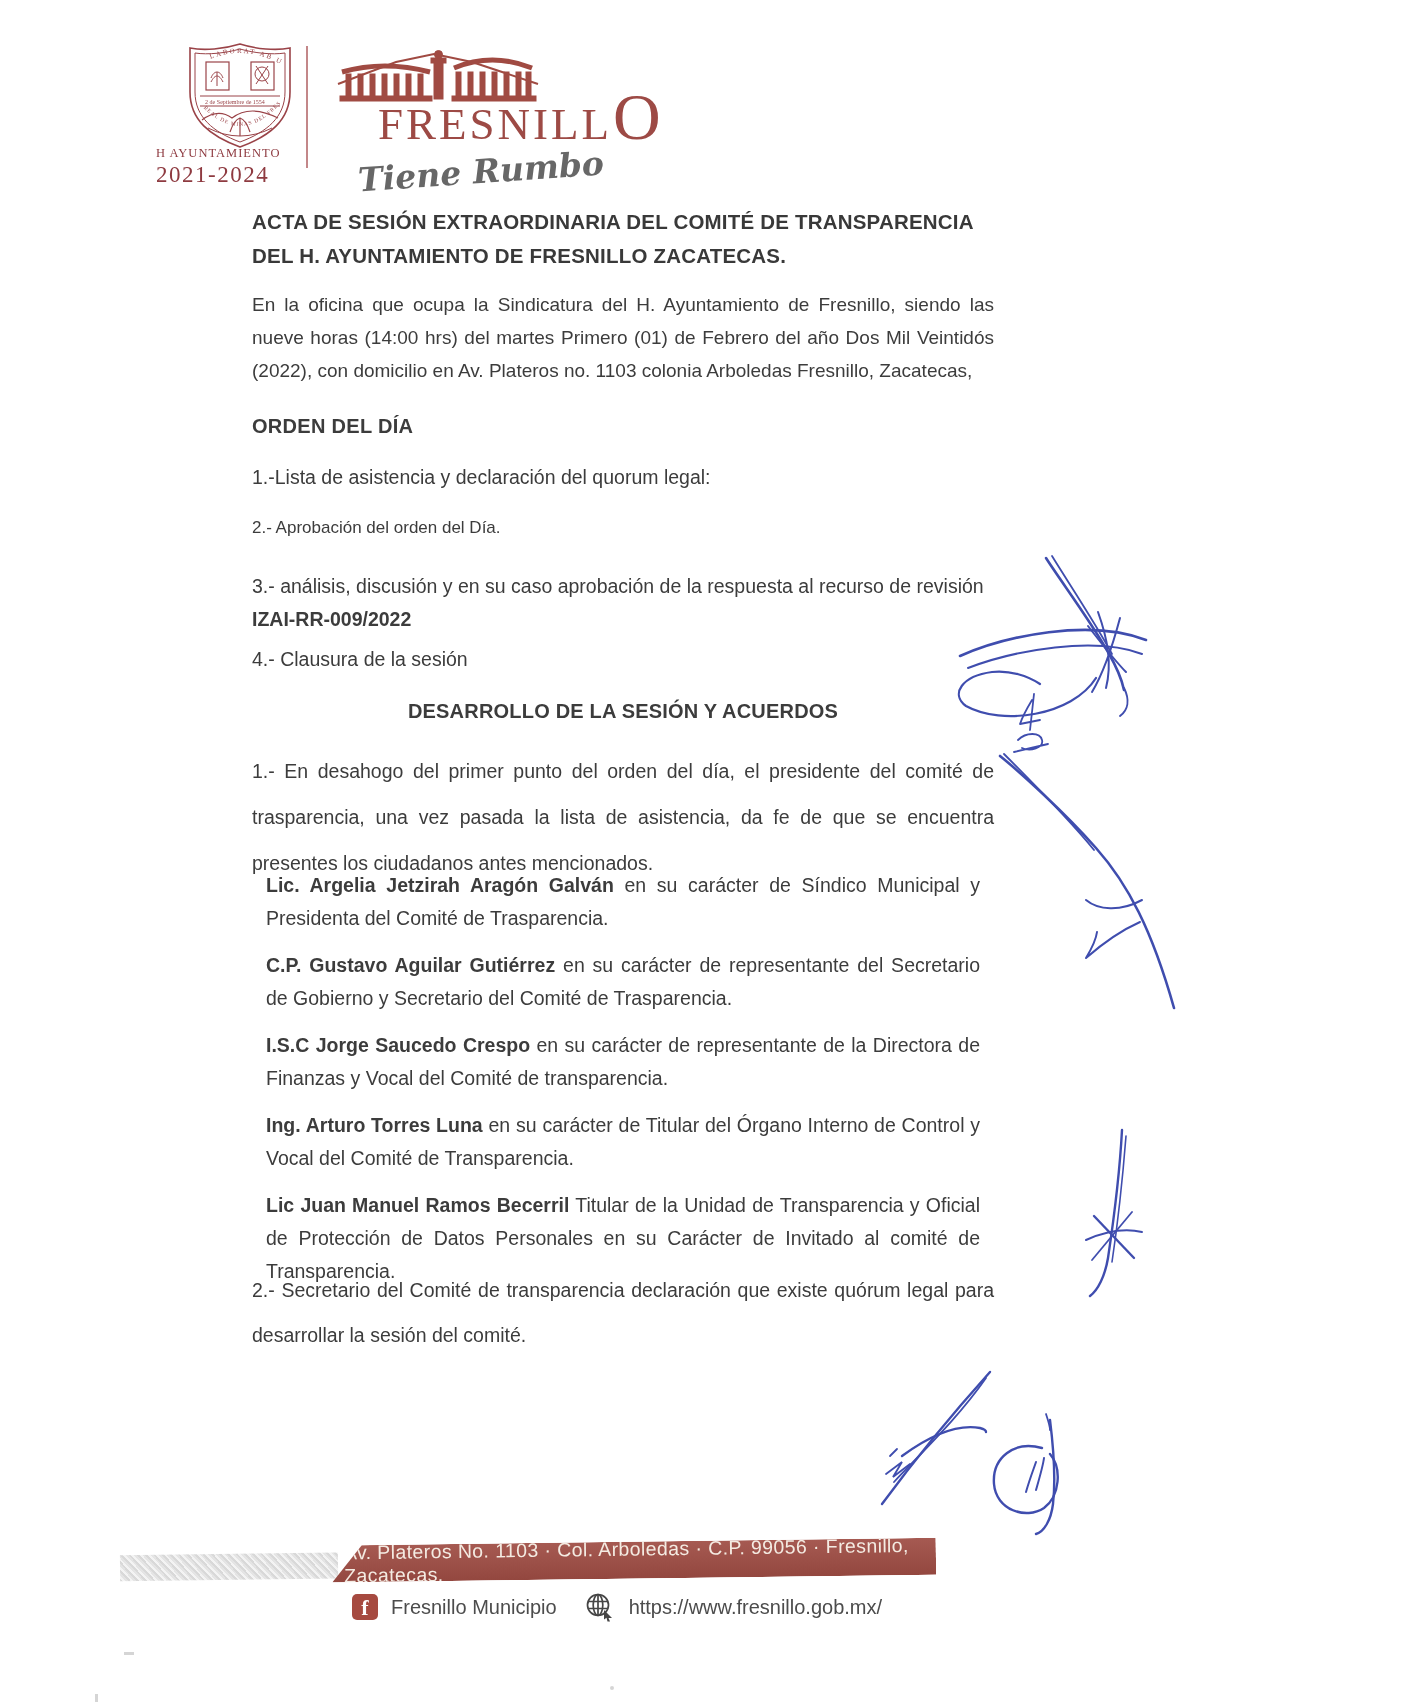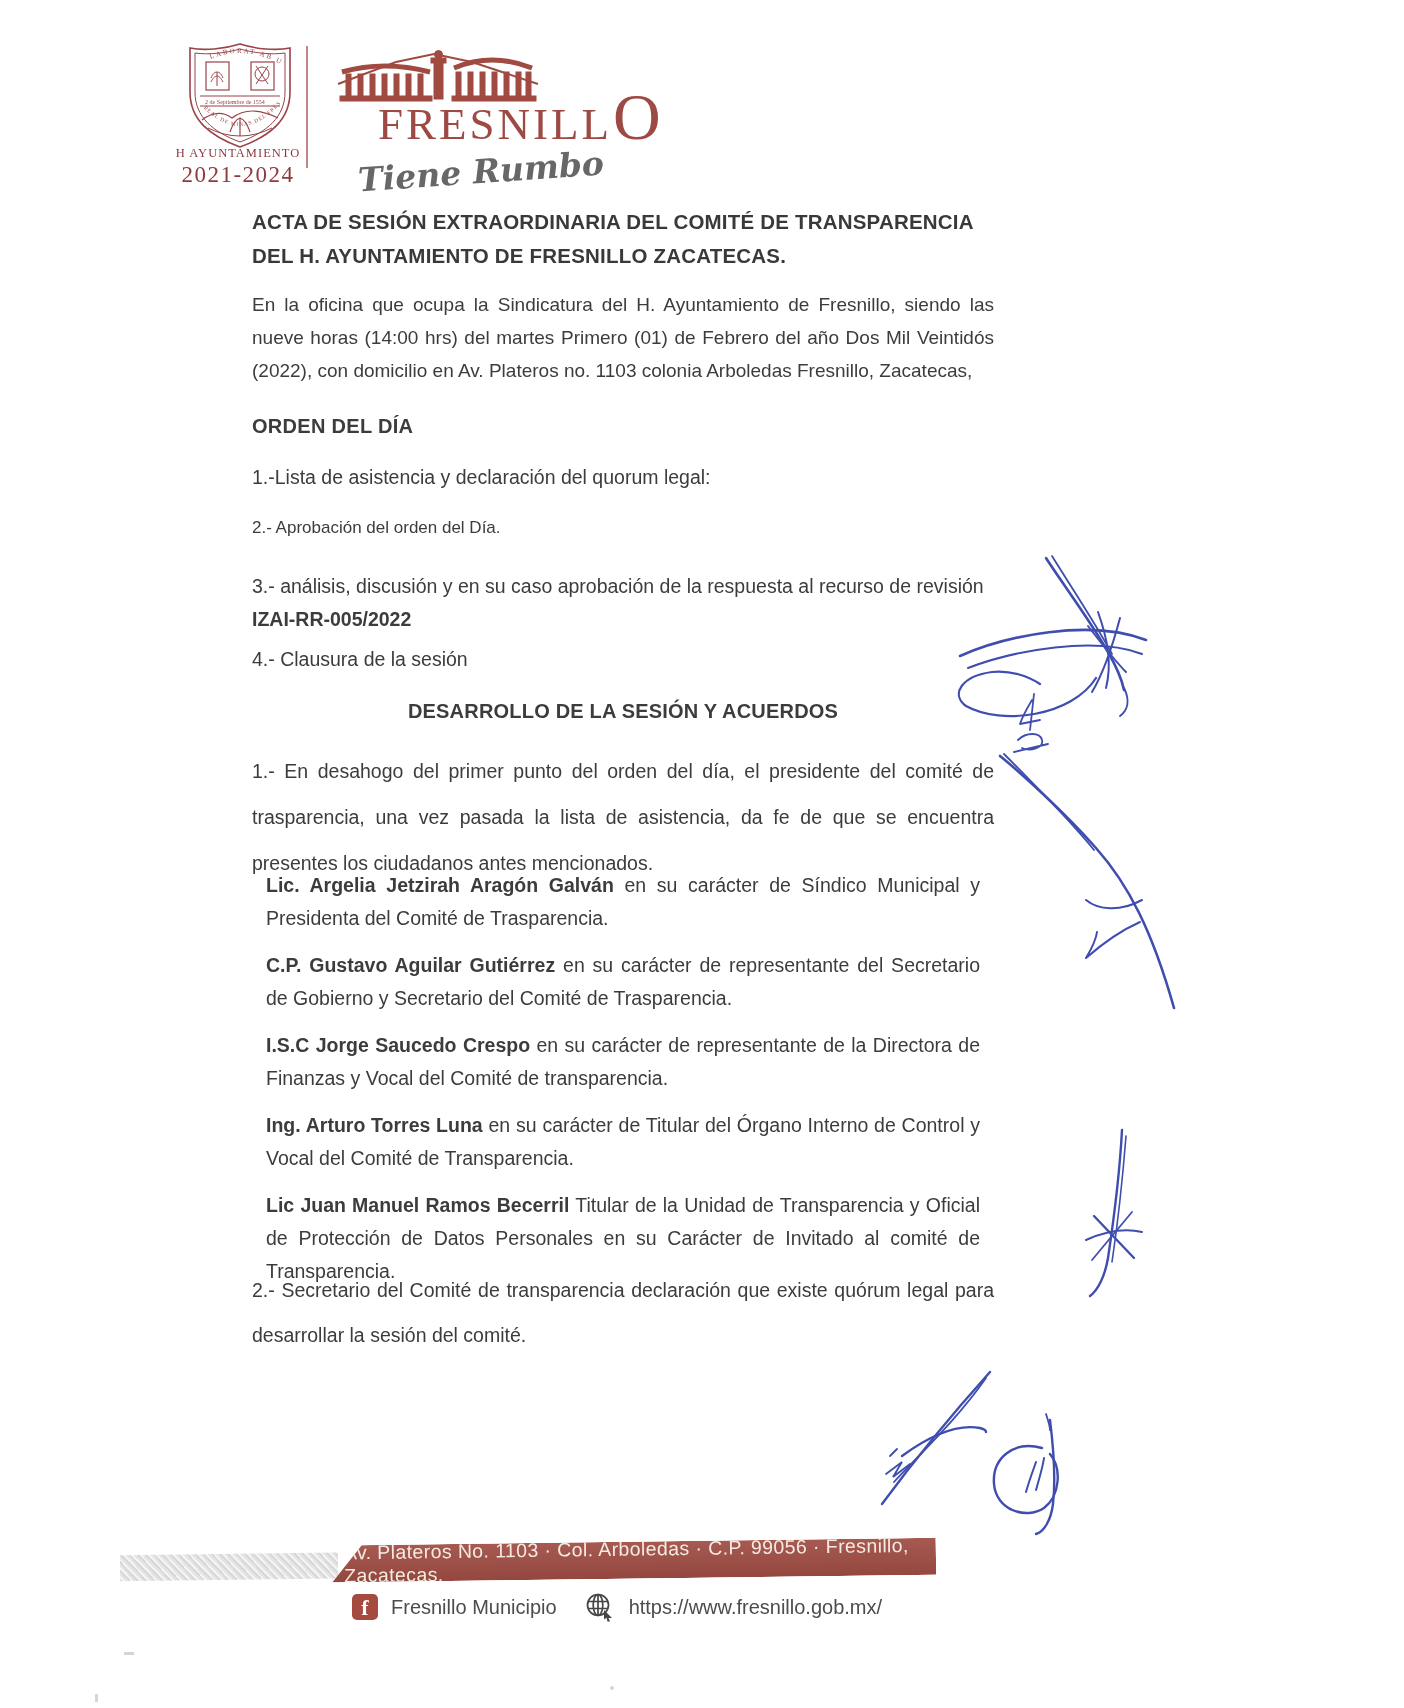"H AYUNTAMIENTO" .seal-caption { left: 164px -> 156px; text-align: center -> none }
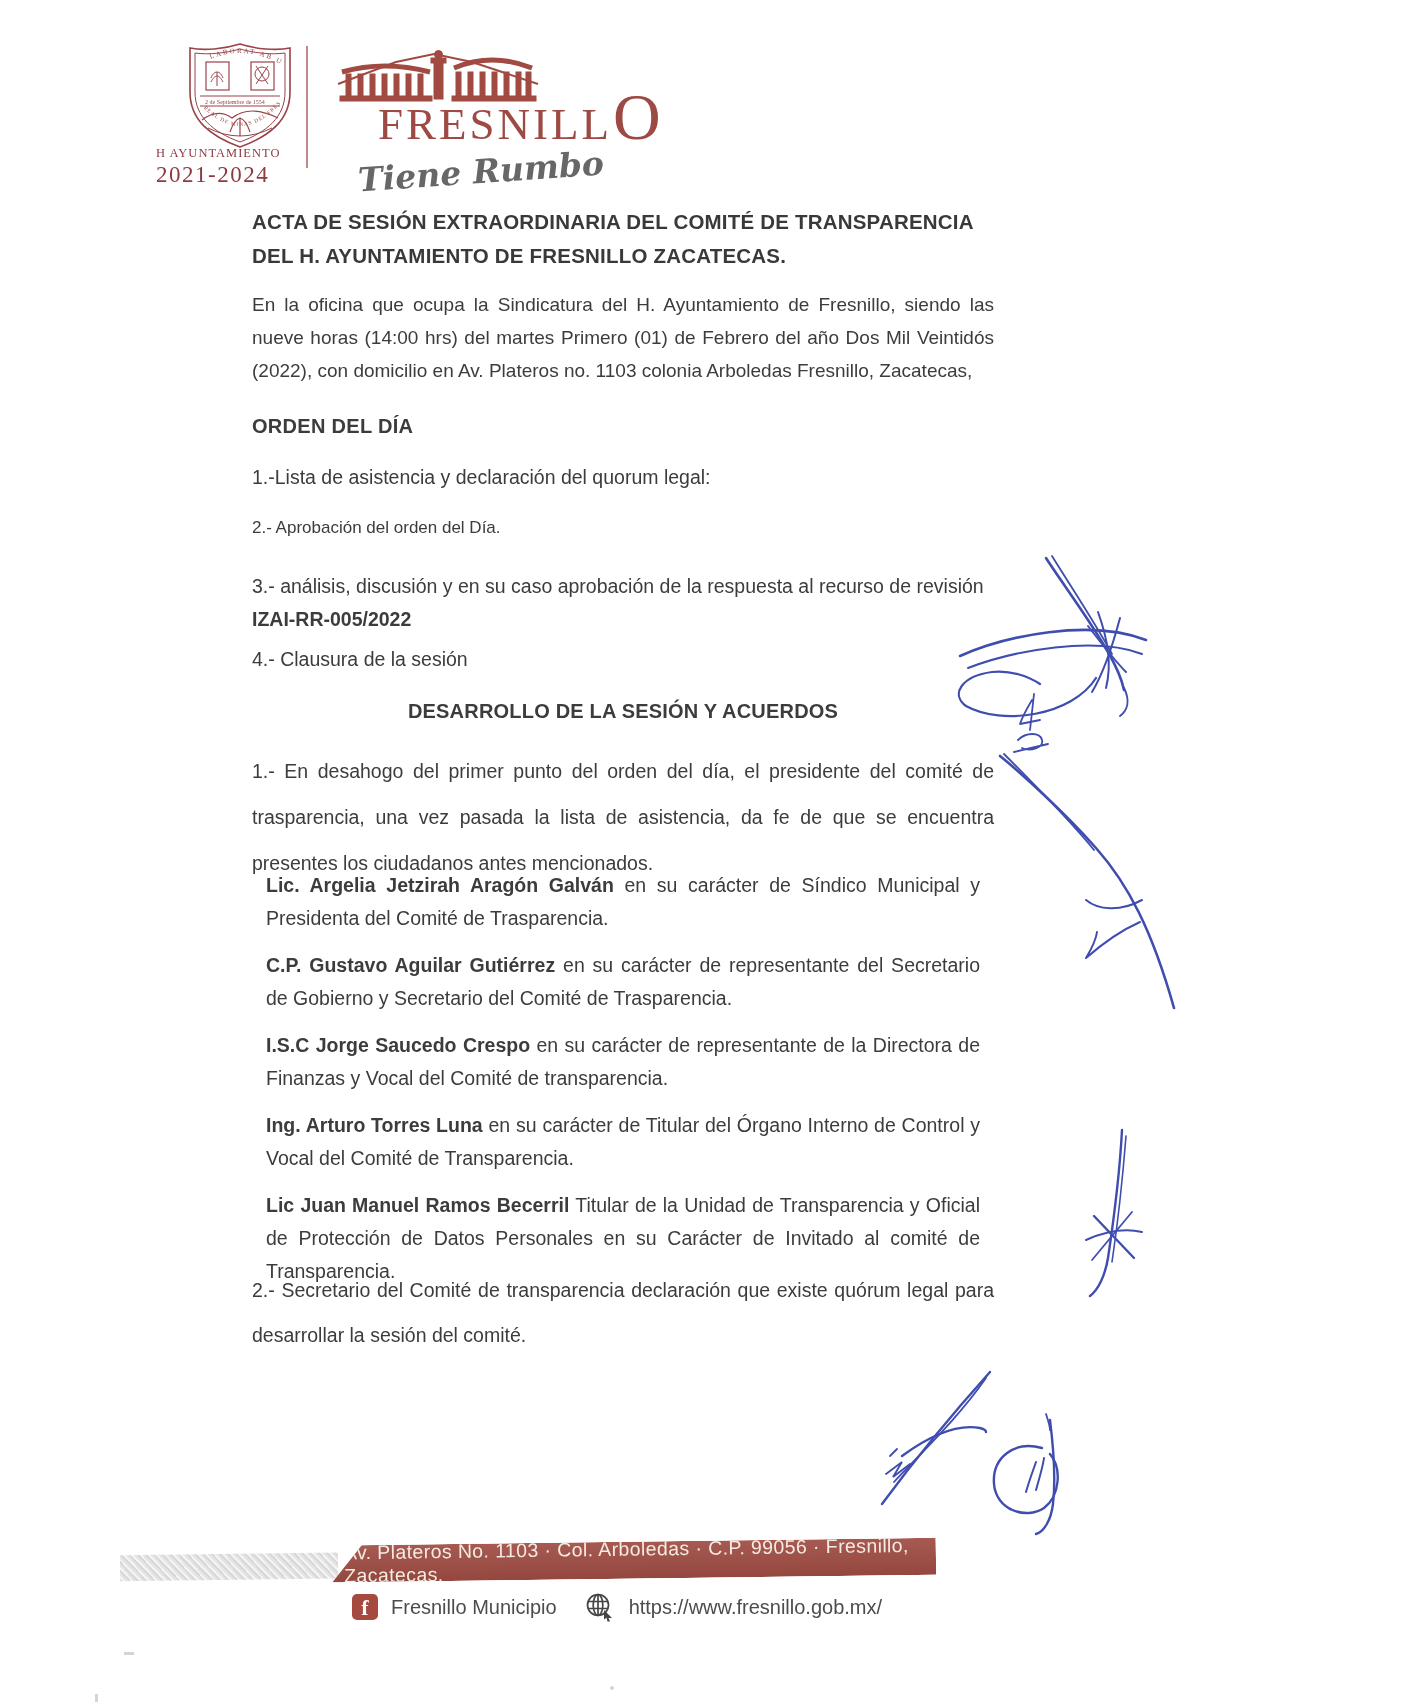"IZAI-RR-005/2022" span.b { text: IZAI-RR-005/2022 -> IZAI-RR-009/2022 }
